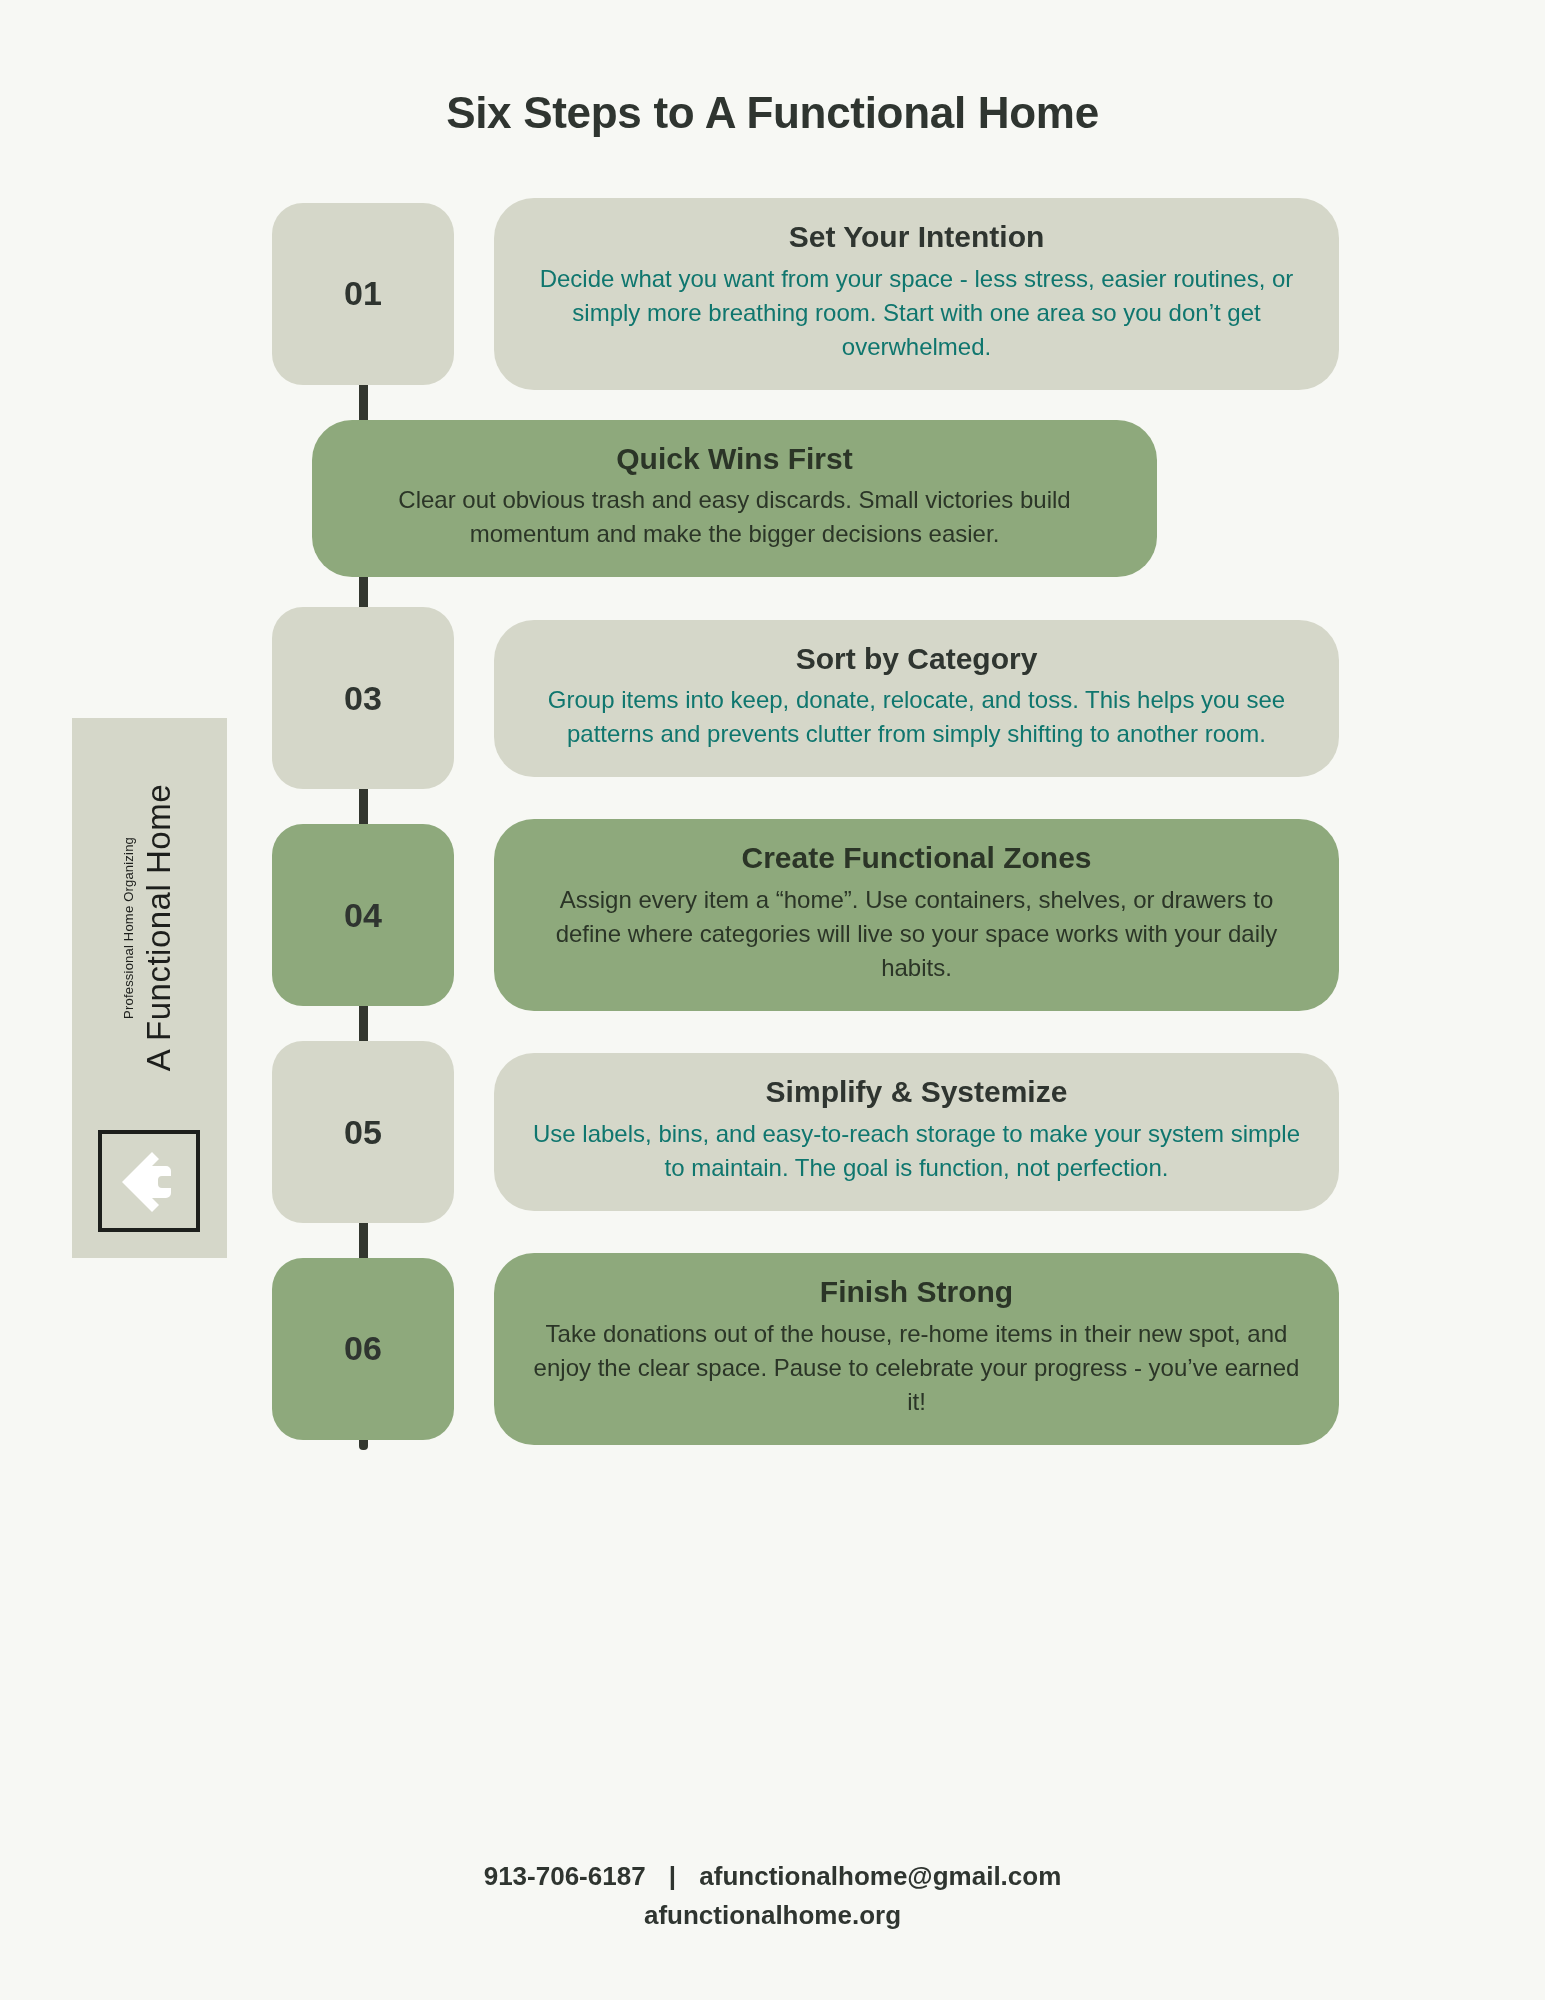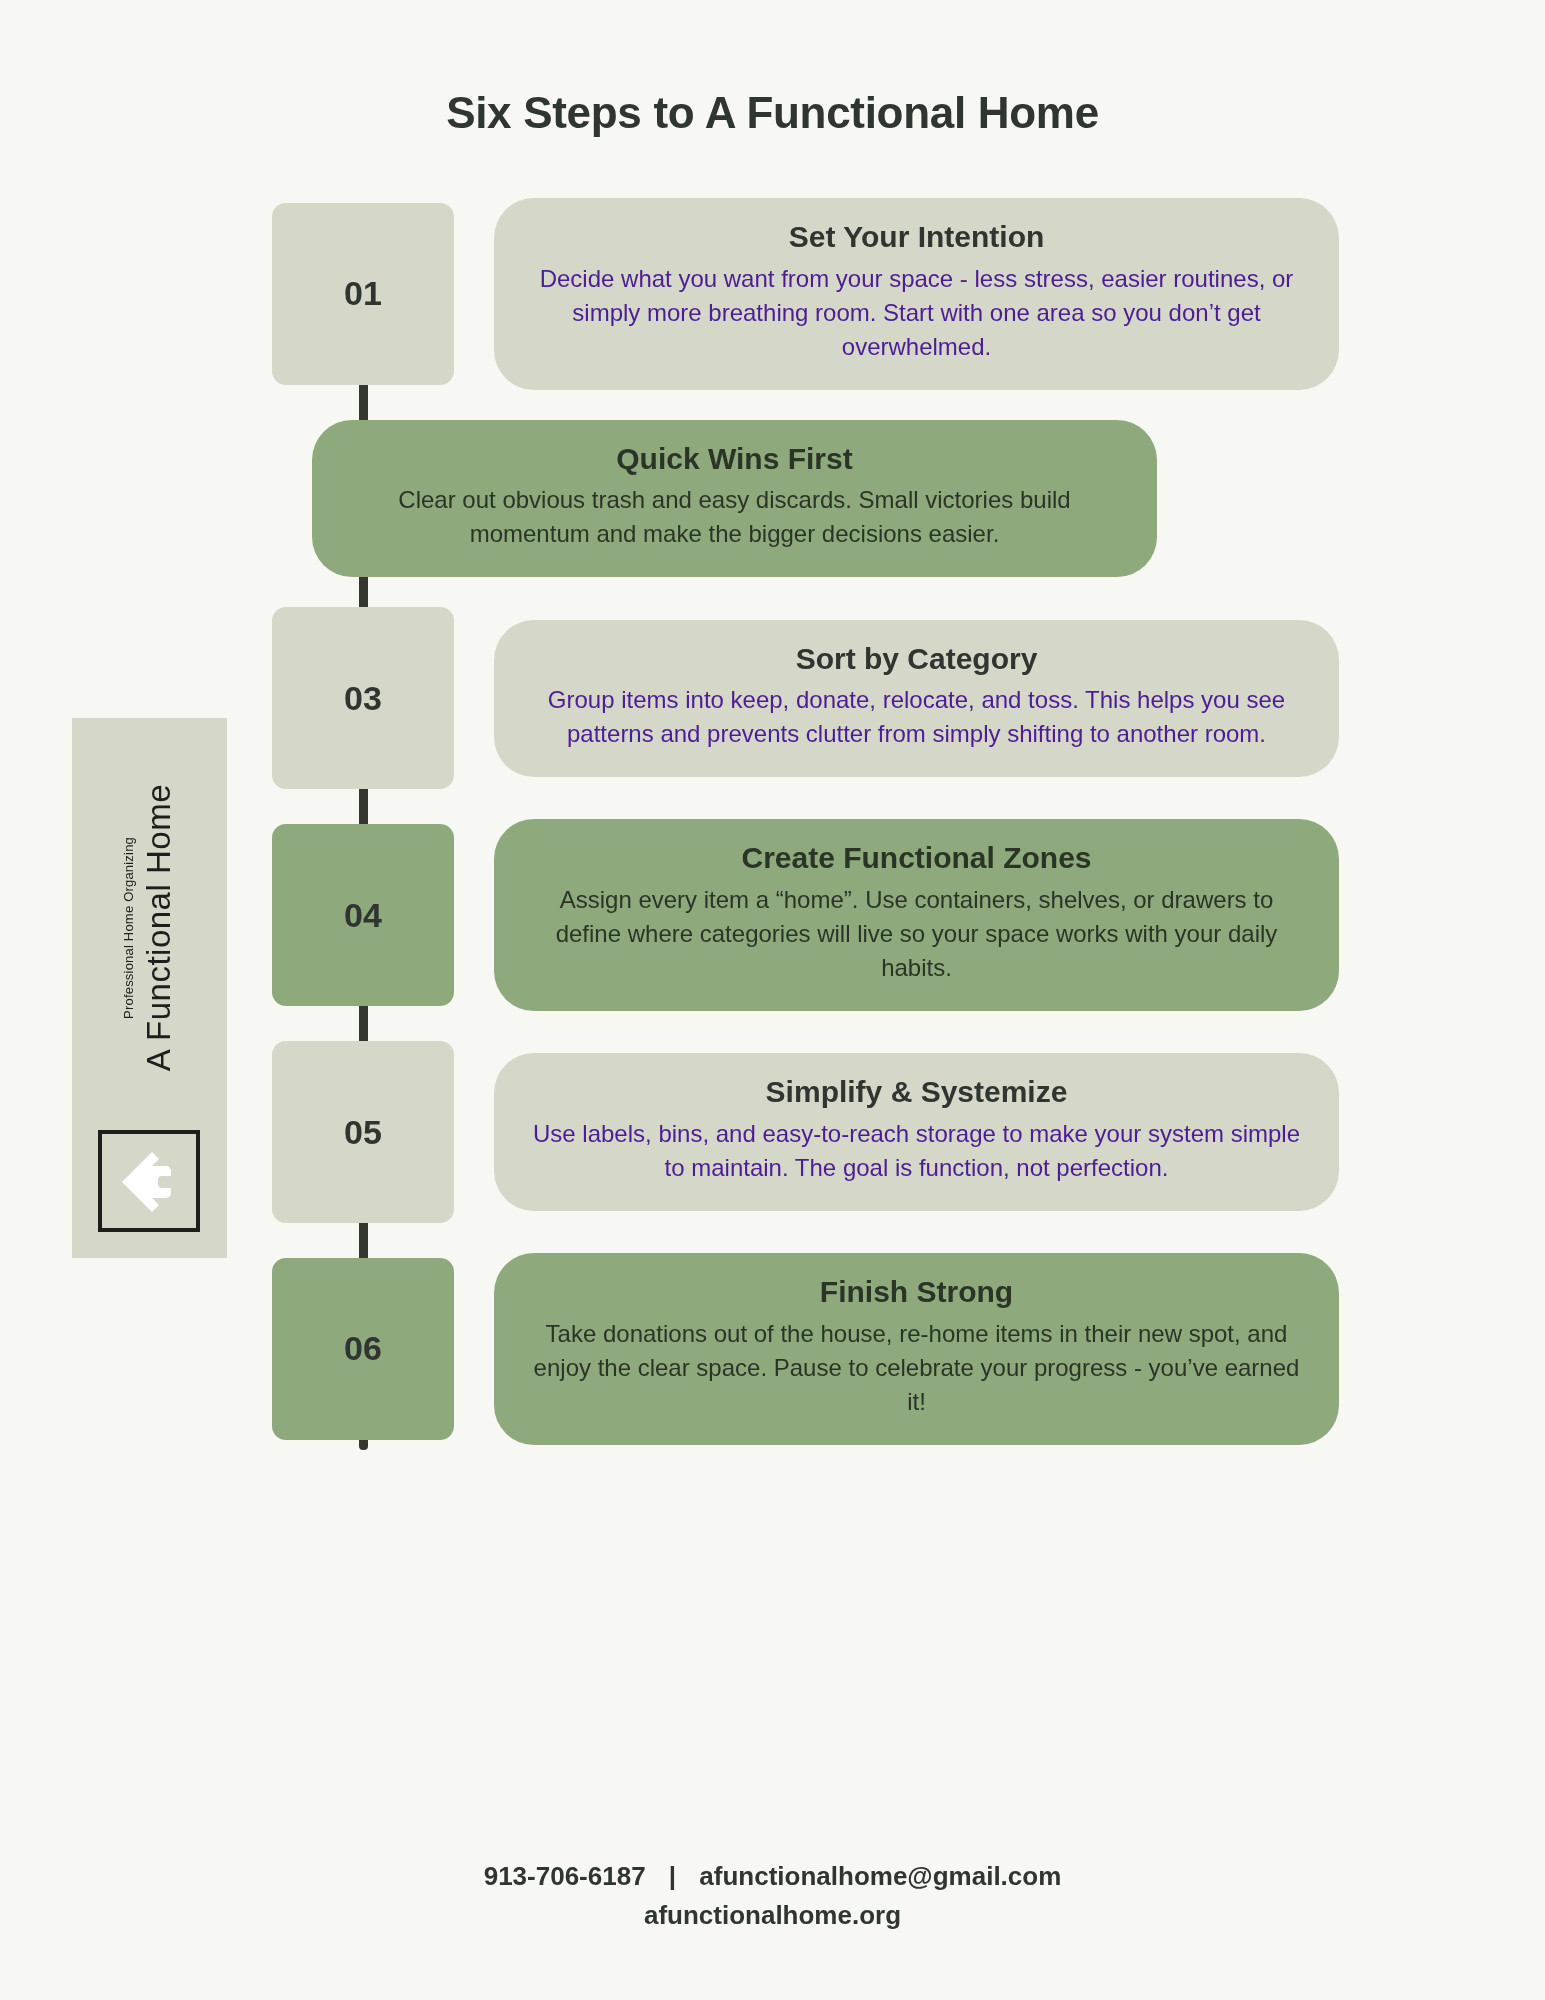"01" .badge { border-radius: 14px -> 31px }
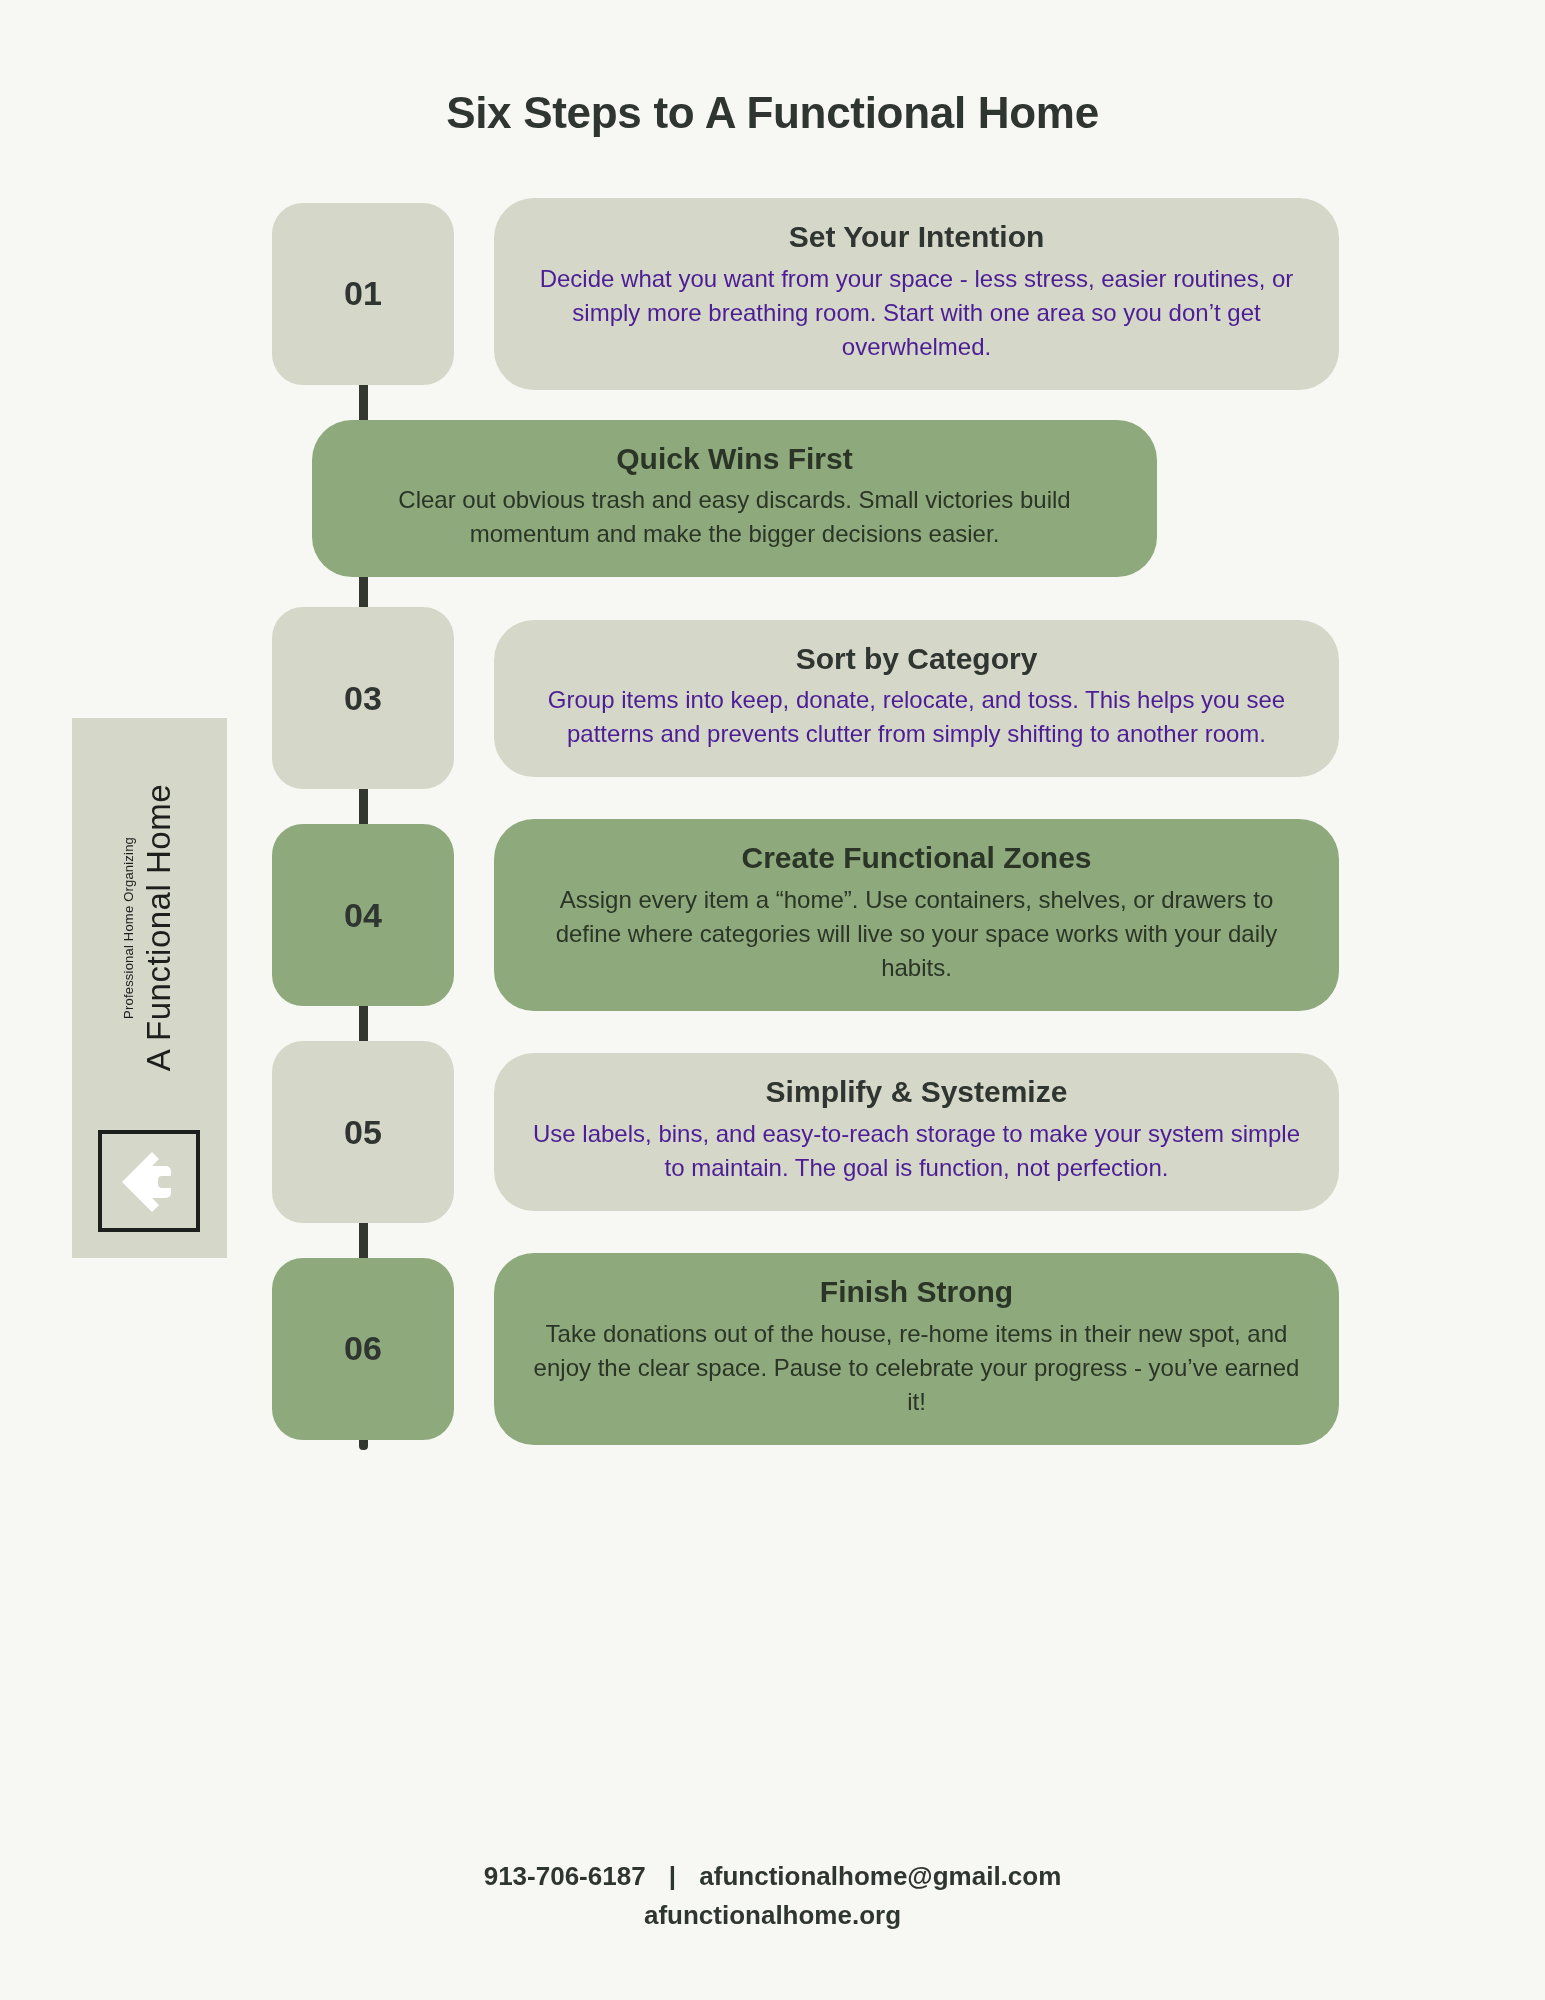"Decide what you want from" .card-body { color: #4c1d95 -> #0f766e }
